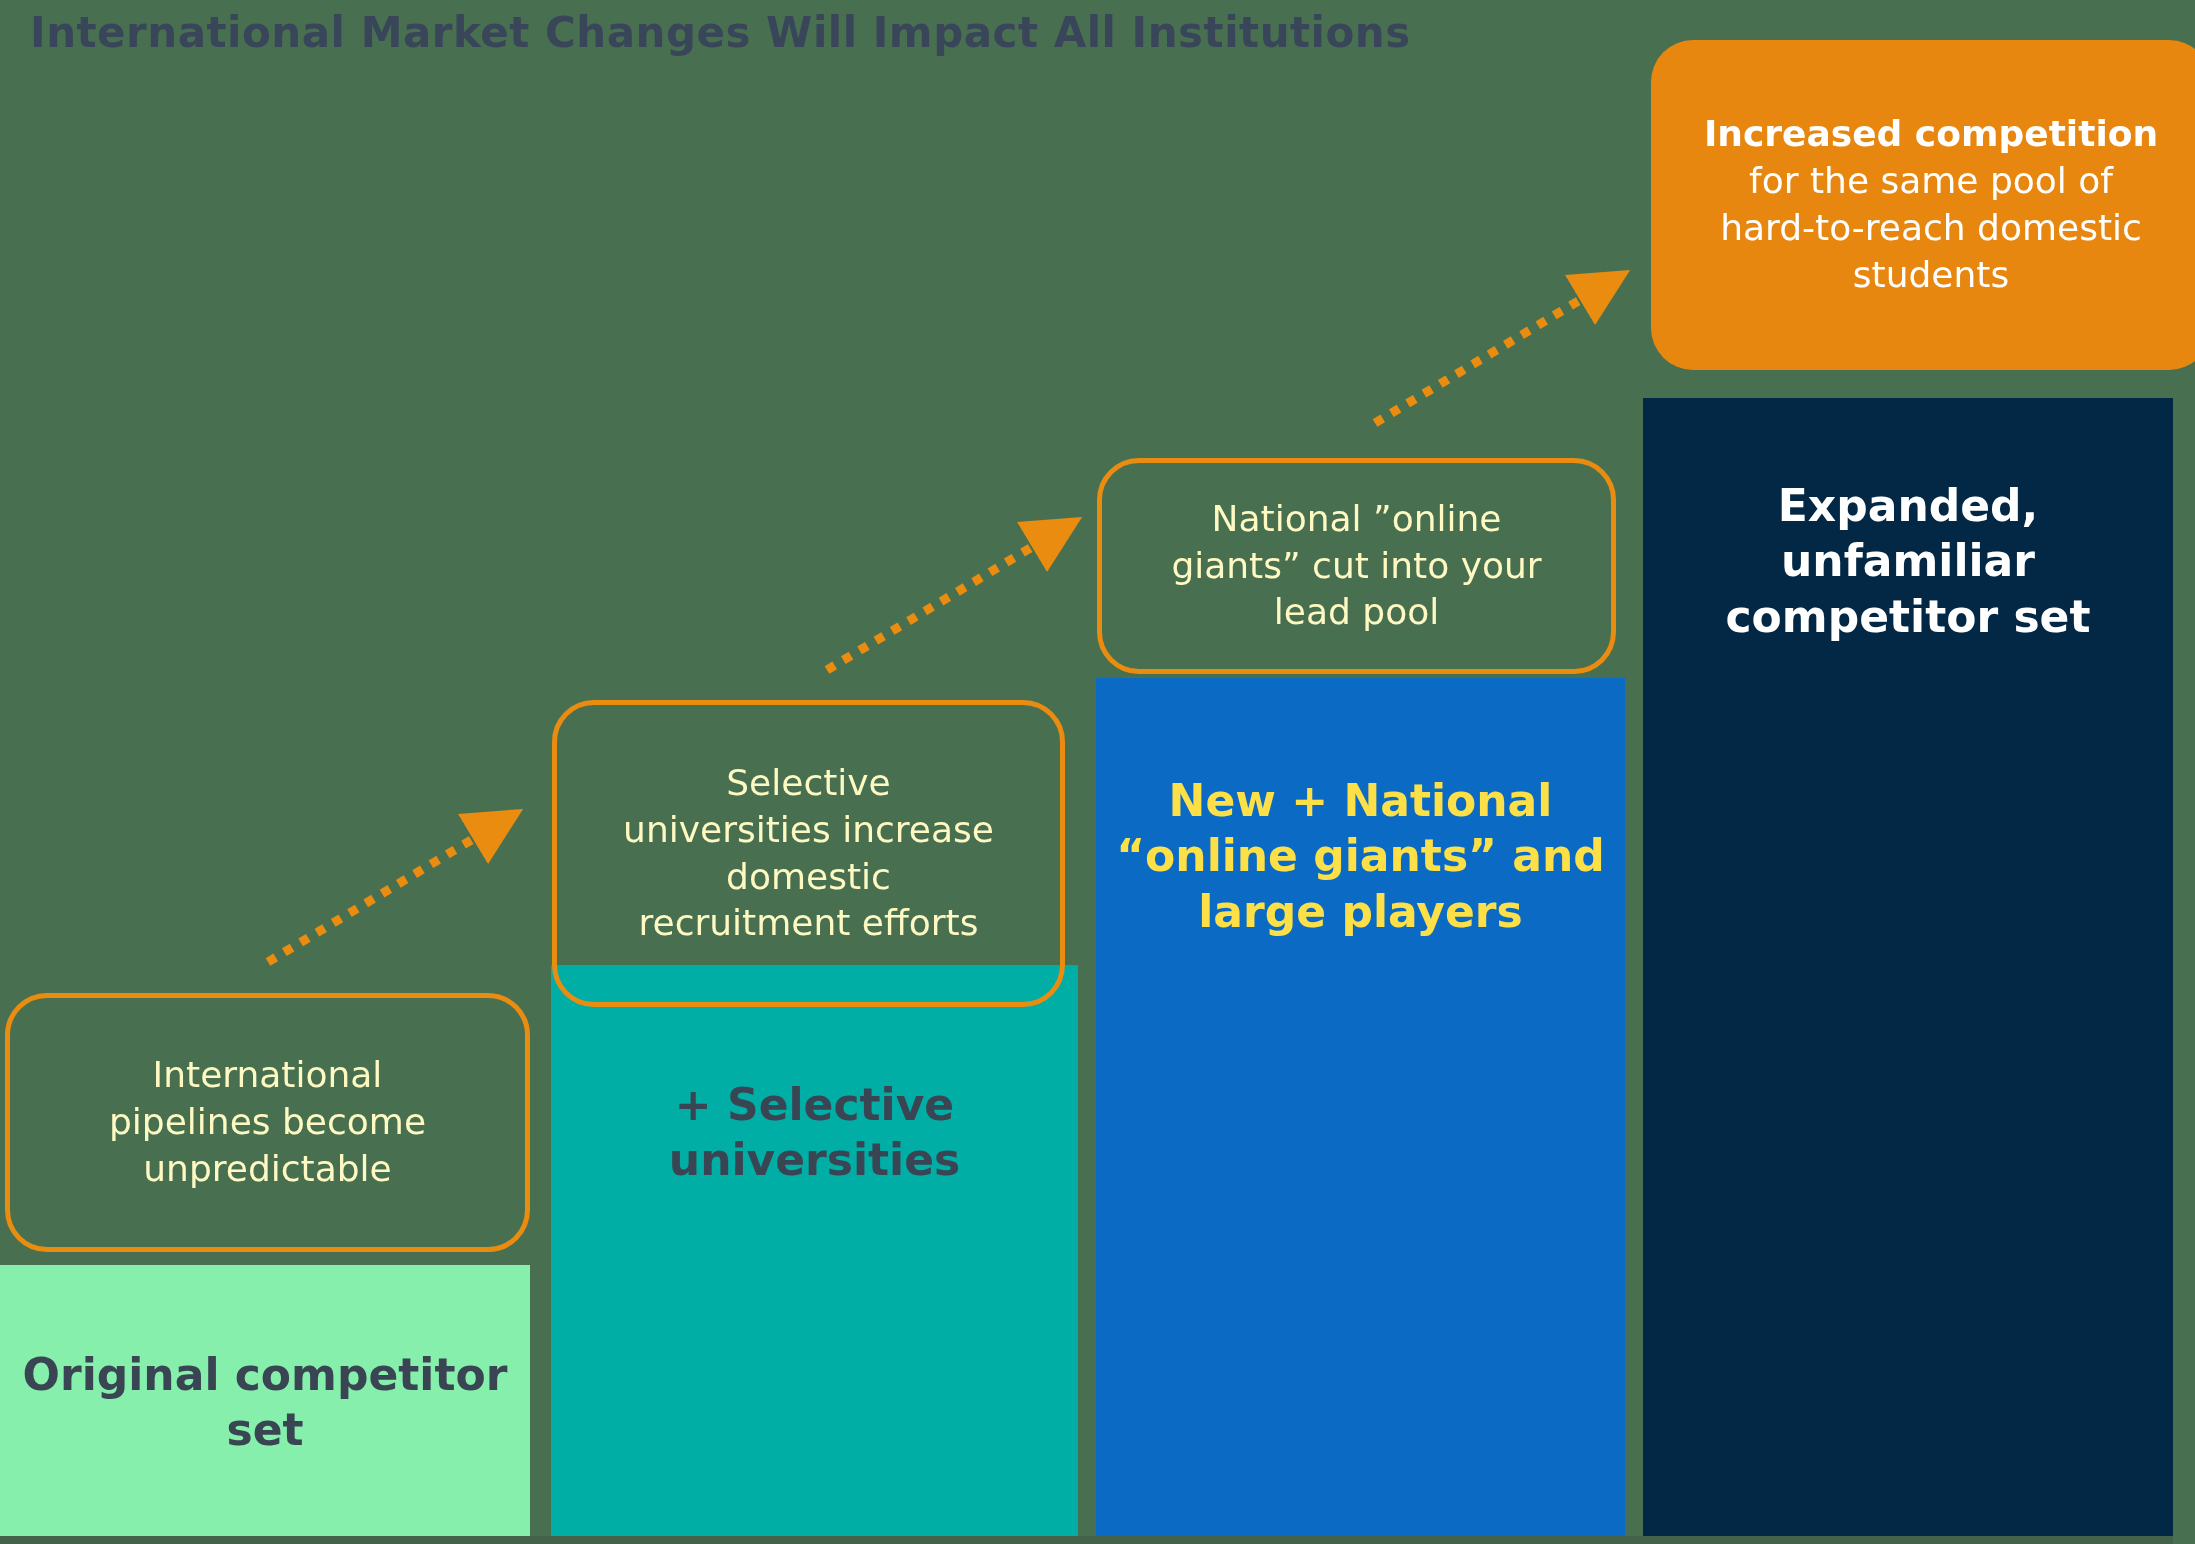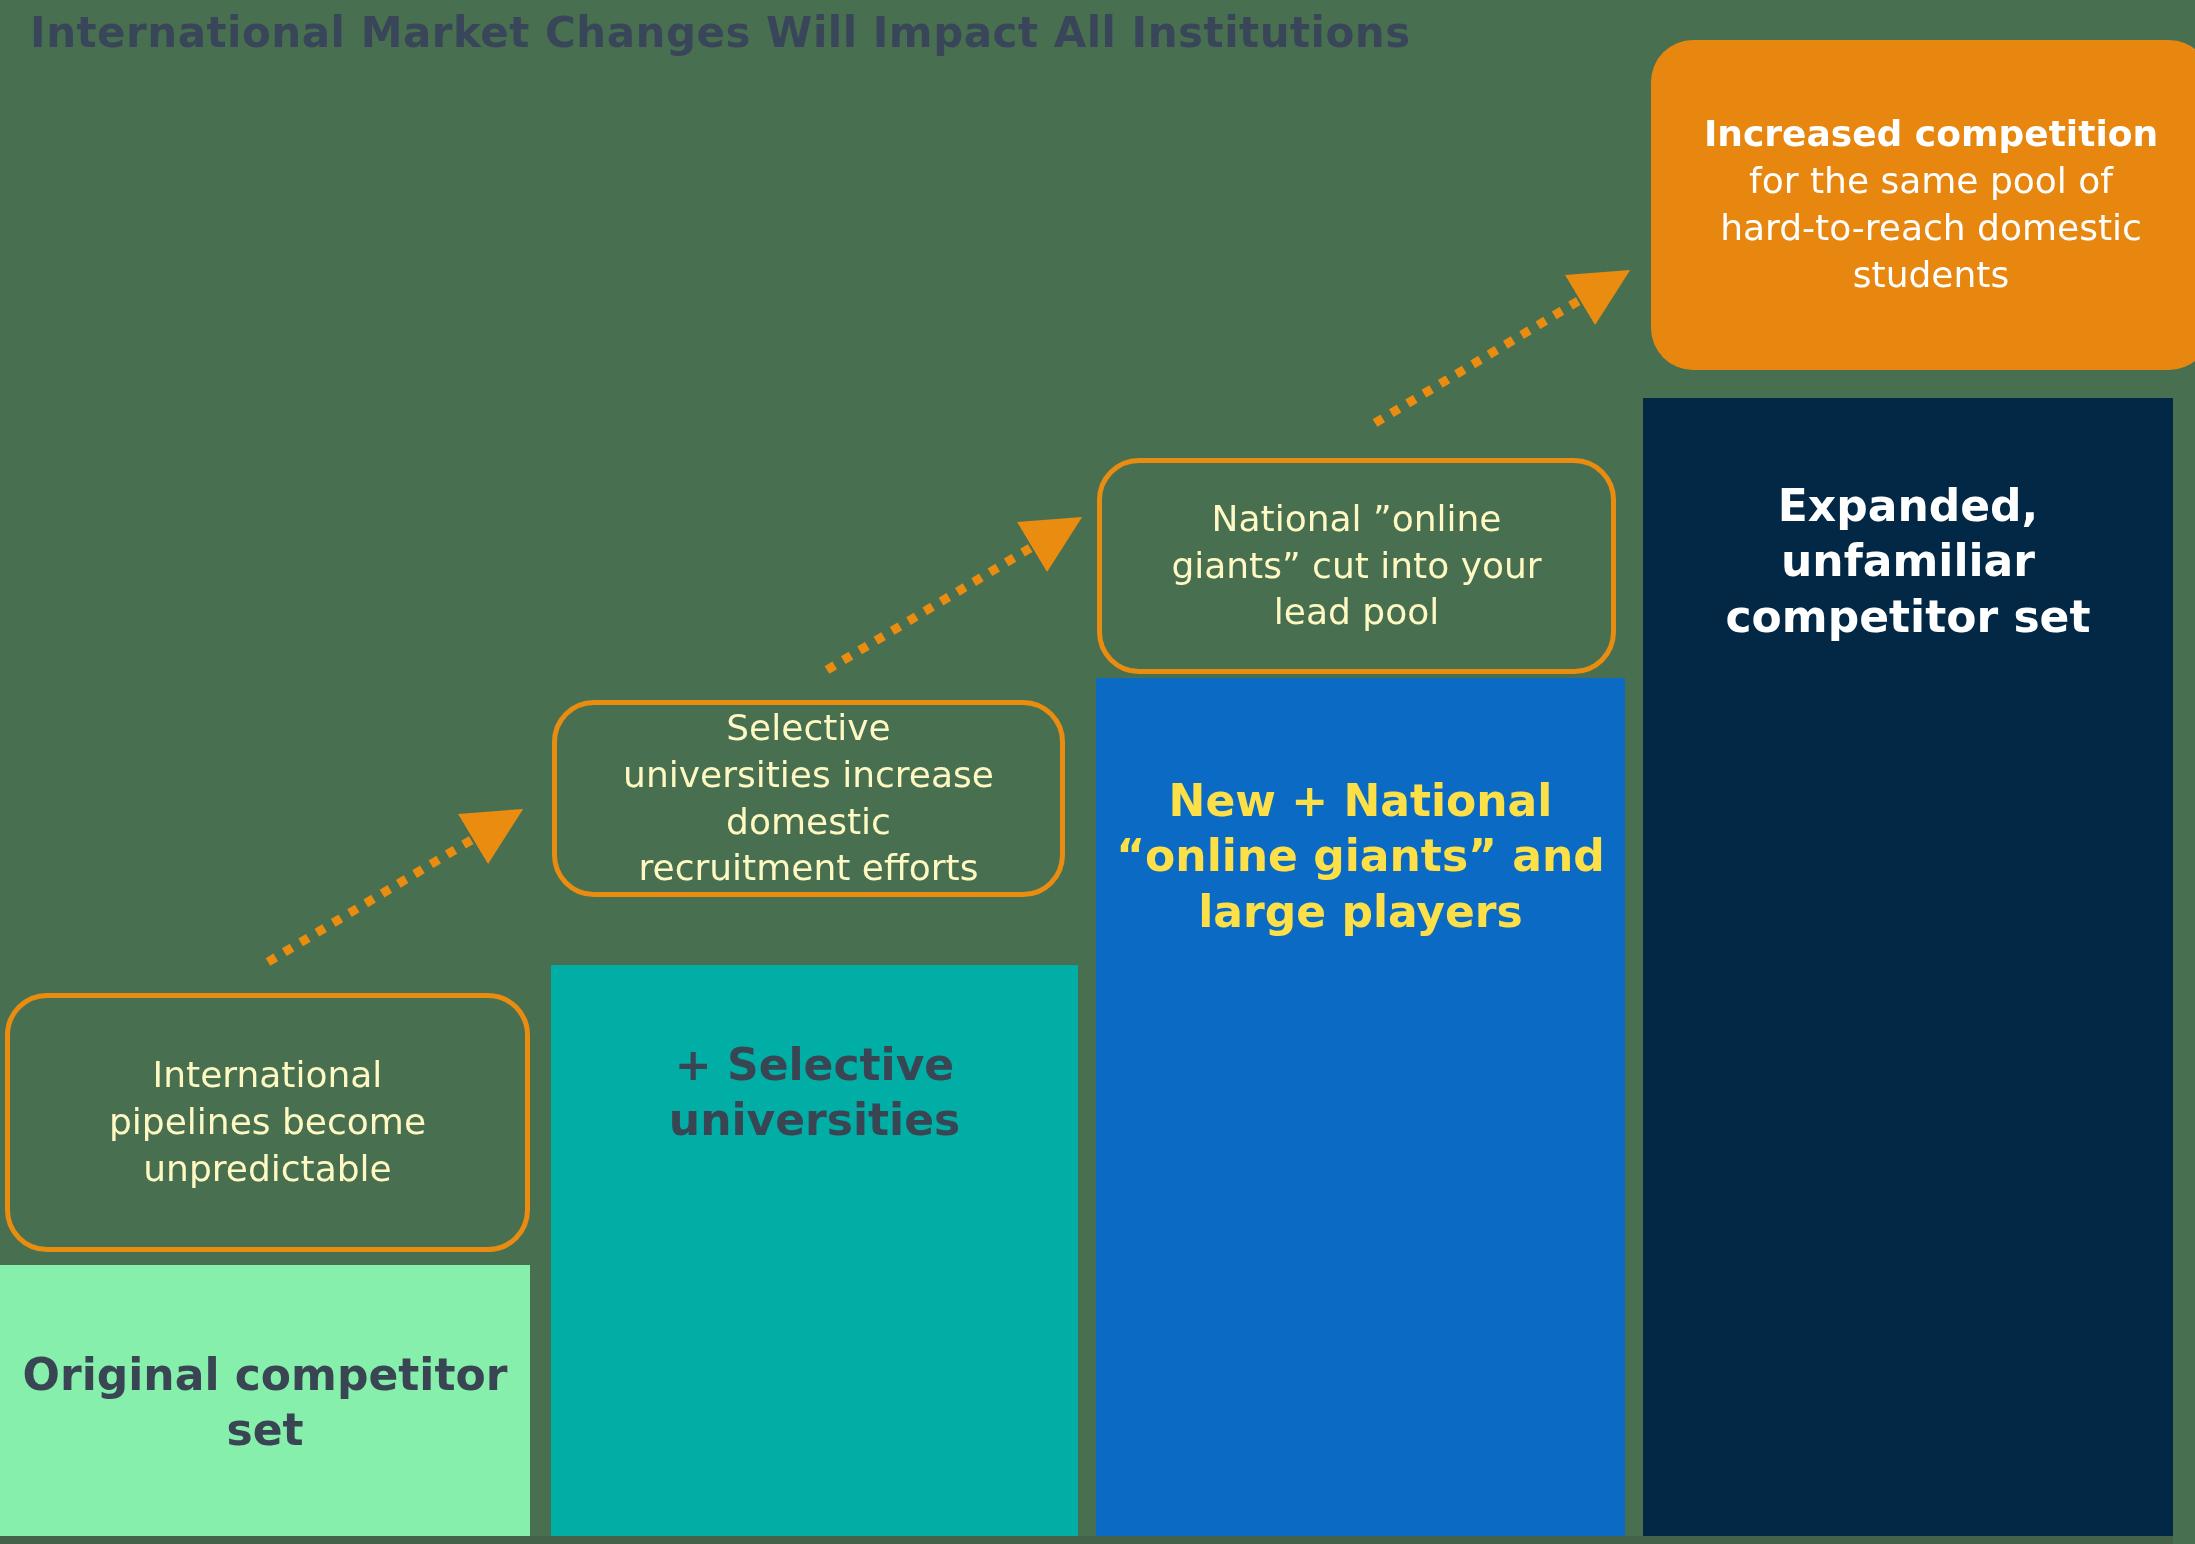"Selective" .callout2 { height: 197px -> 307px }
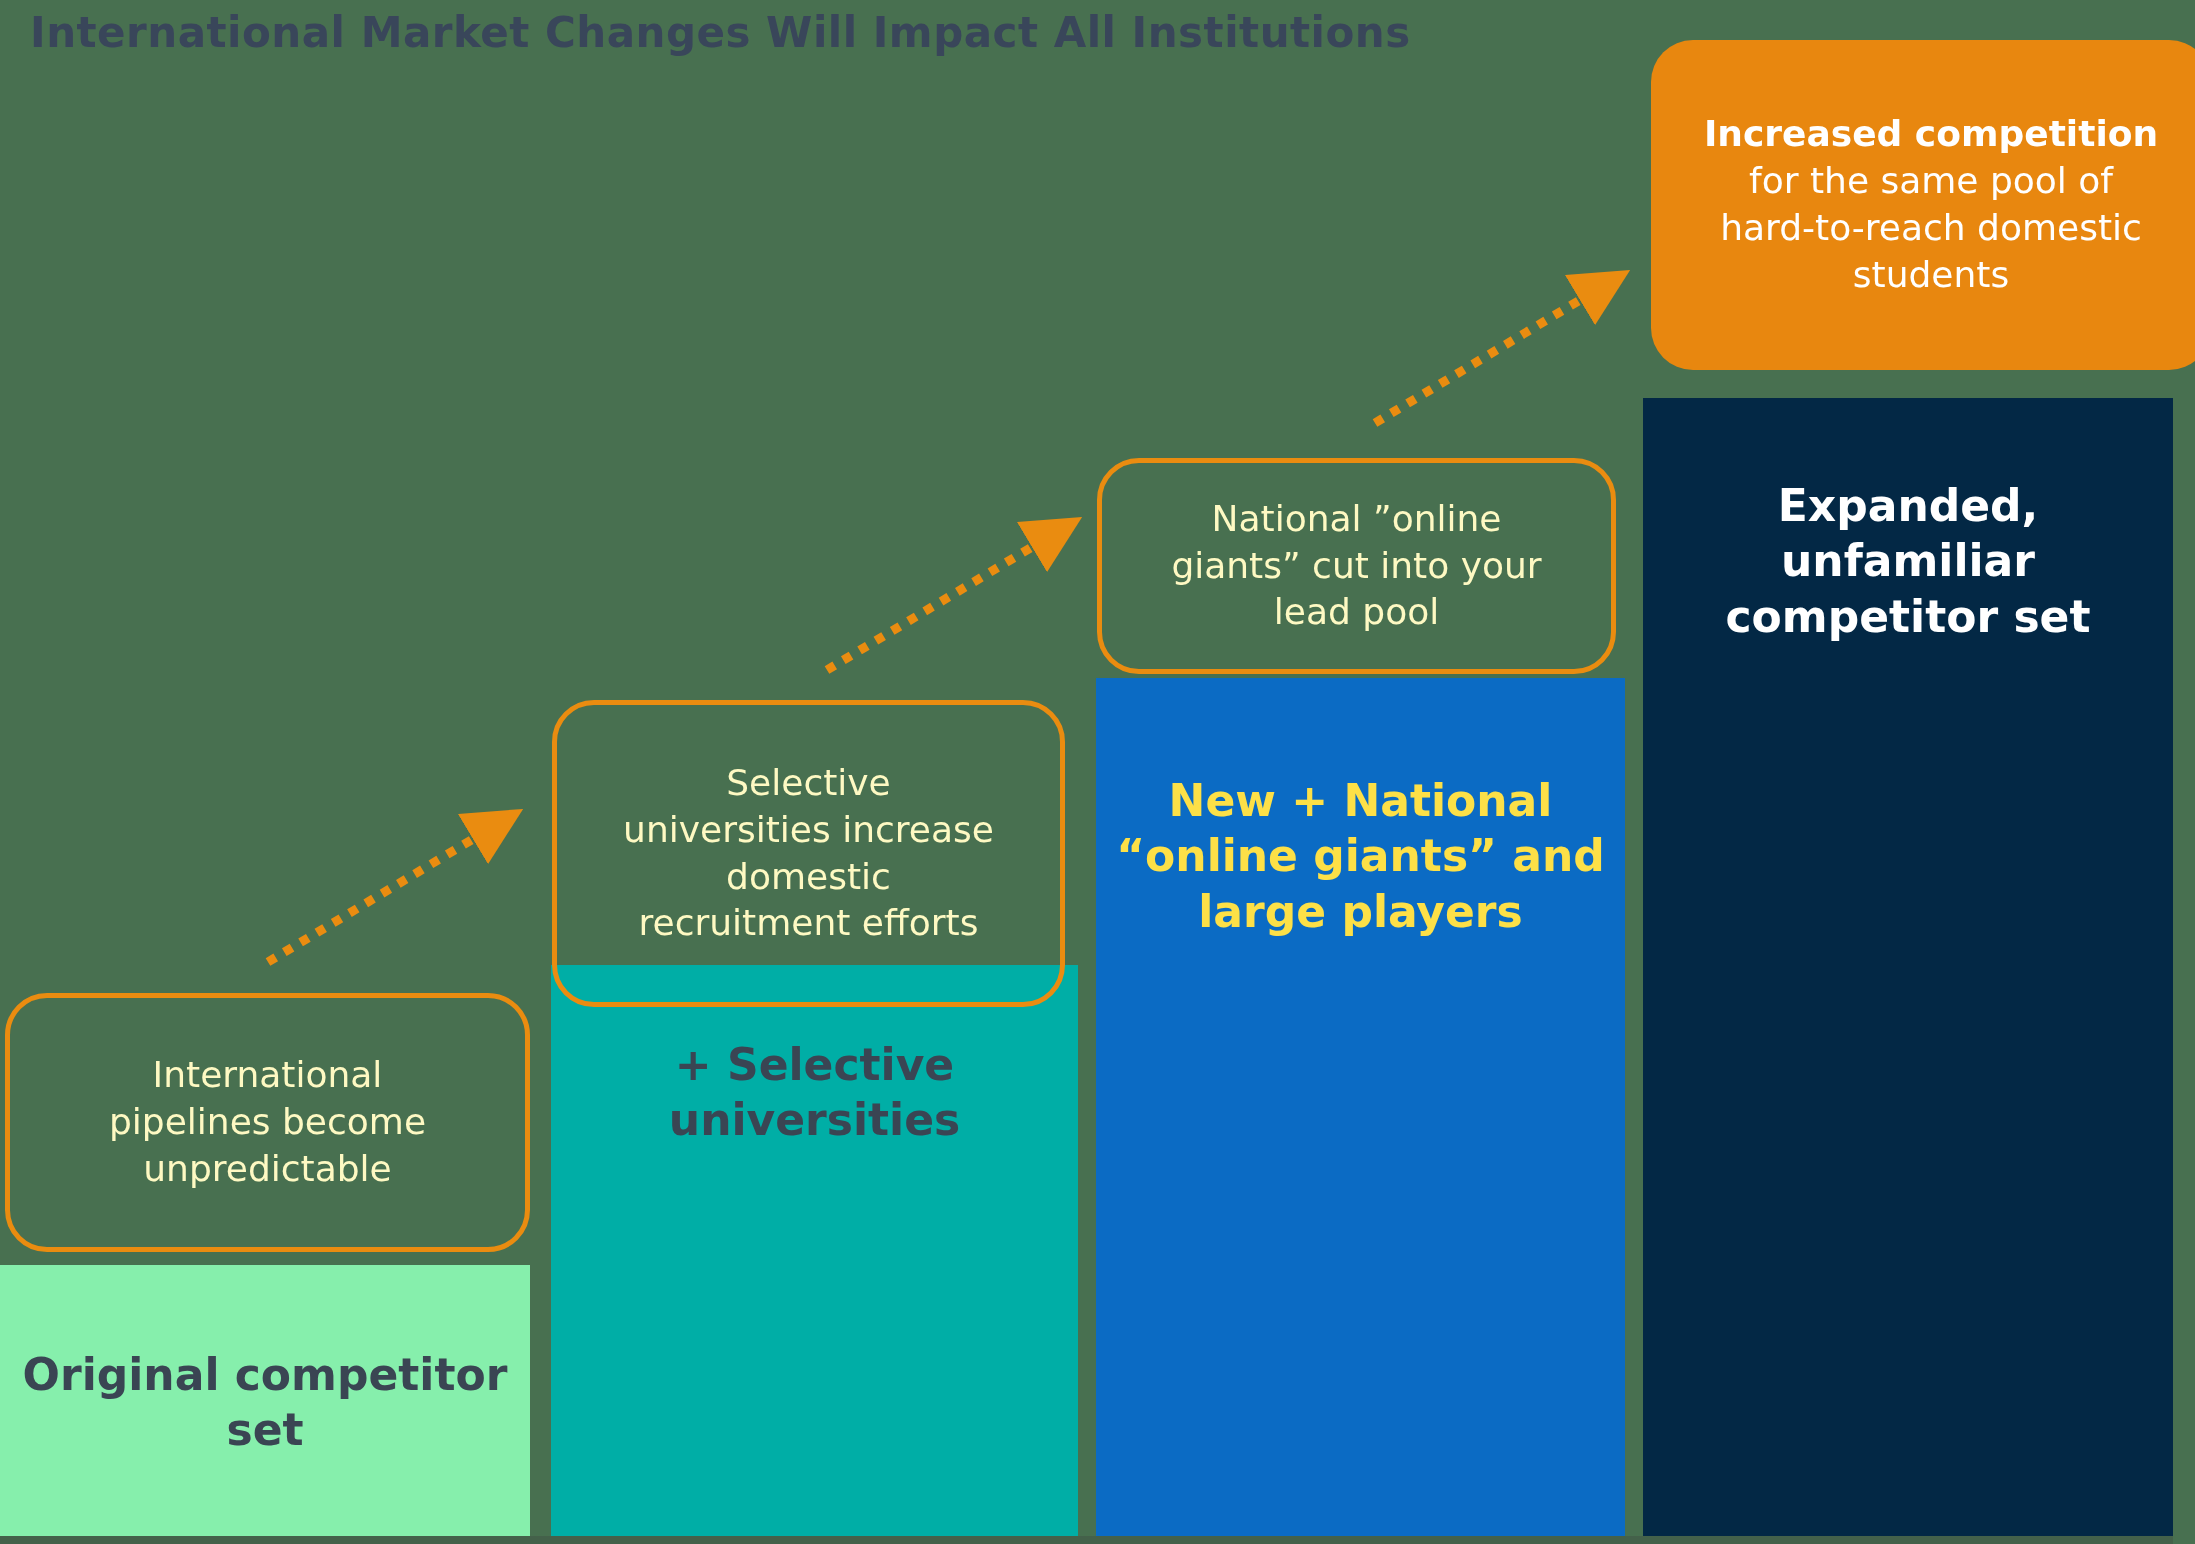"+ Selective" .bar2 .bar-label { padding-top: 72px -> 112px }
